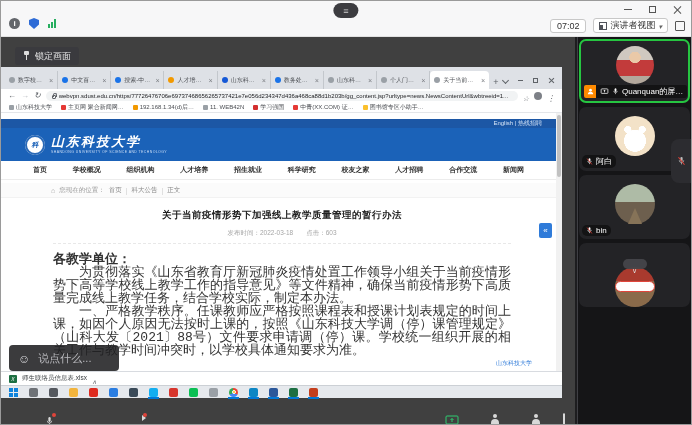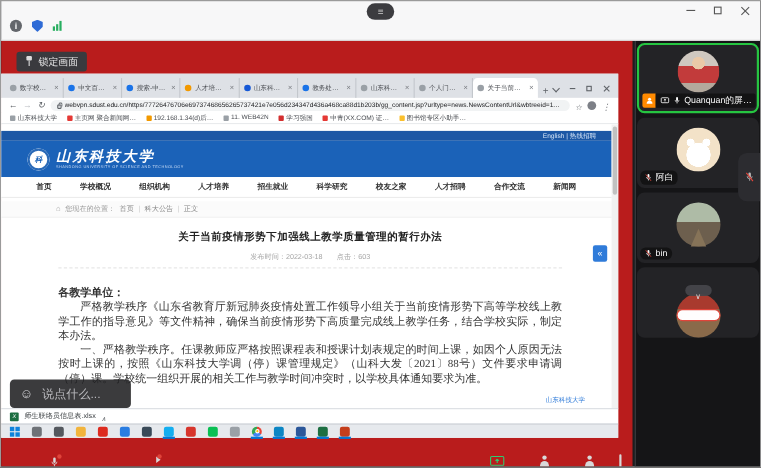"07:02" div.tr-cluster { html: none -> <div> <span>07:02</span> <span> <i></i> <span>演讲者视图</span> <i></i> </span> <span></span> </div> }
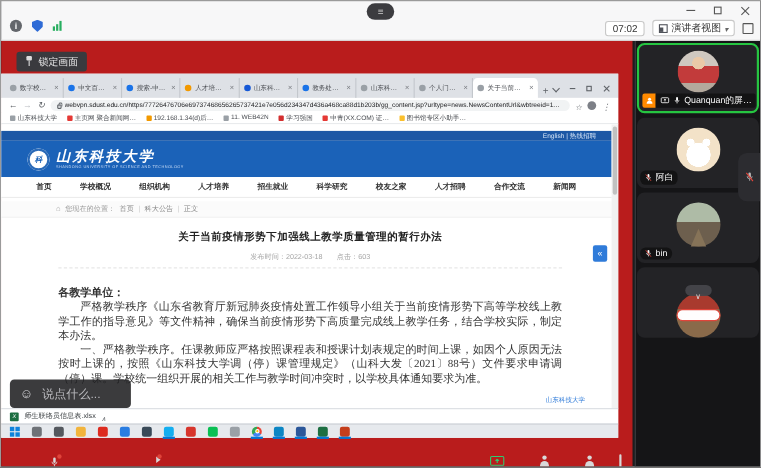"锁定画面" .stage { background: #b91c1c -> #404040 }
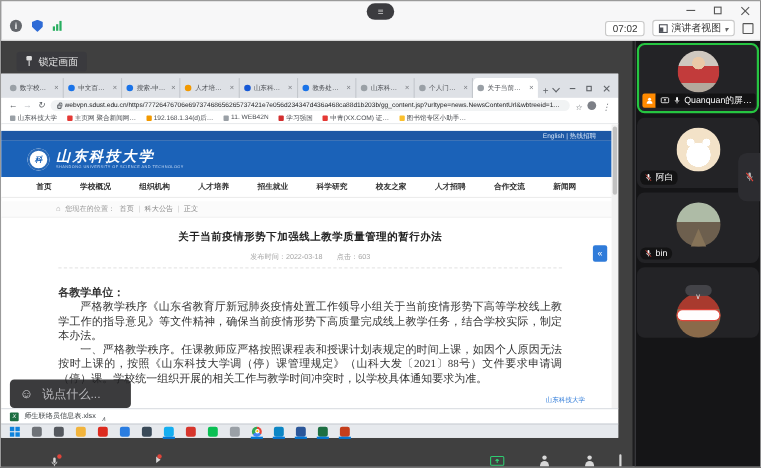"各教学单位：" .abody { font-family: Liberation Serif, serif -> Liberation Mono, monospace; font-size: 10px -> 13px; margin-top: 16px -> 9px }
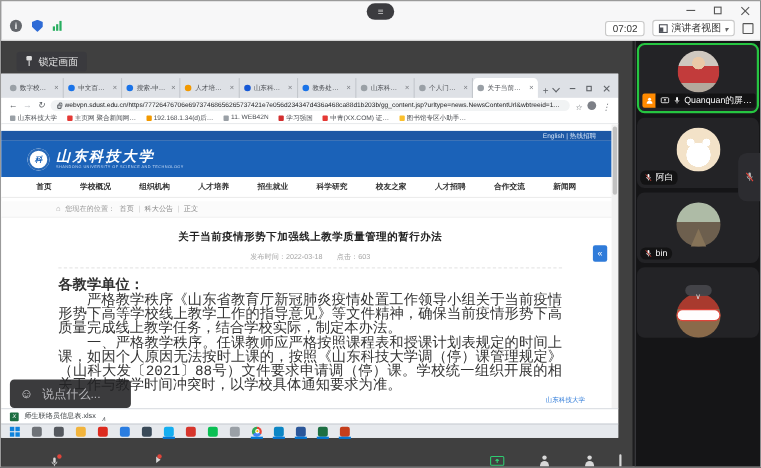"严格教学秩序《山东省教育厅新冠肺炎疫情处置工作领导小组关于当前疫情形势下高等学校" p.ind { text: 严格教学秩序 -> 为贯彻落实 }
